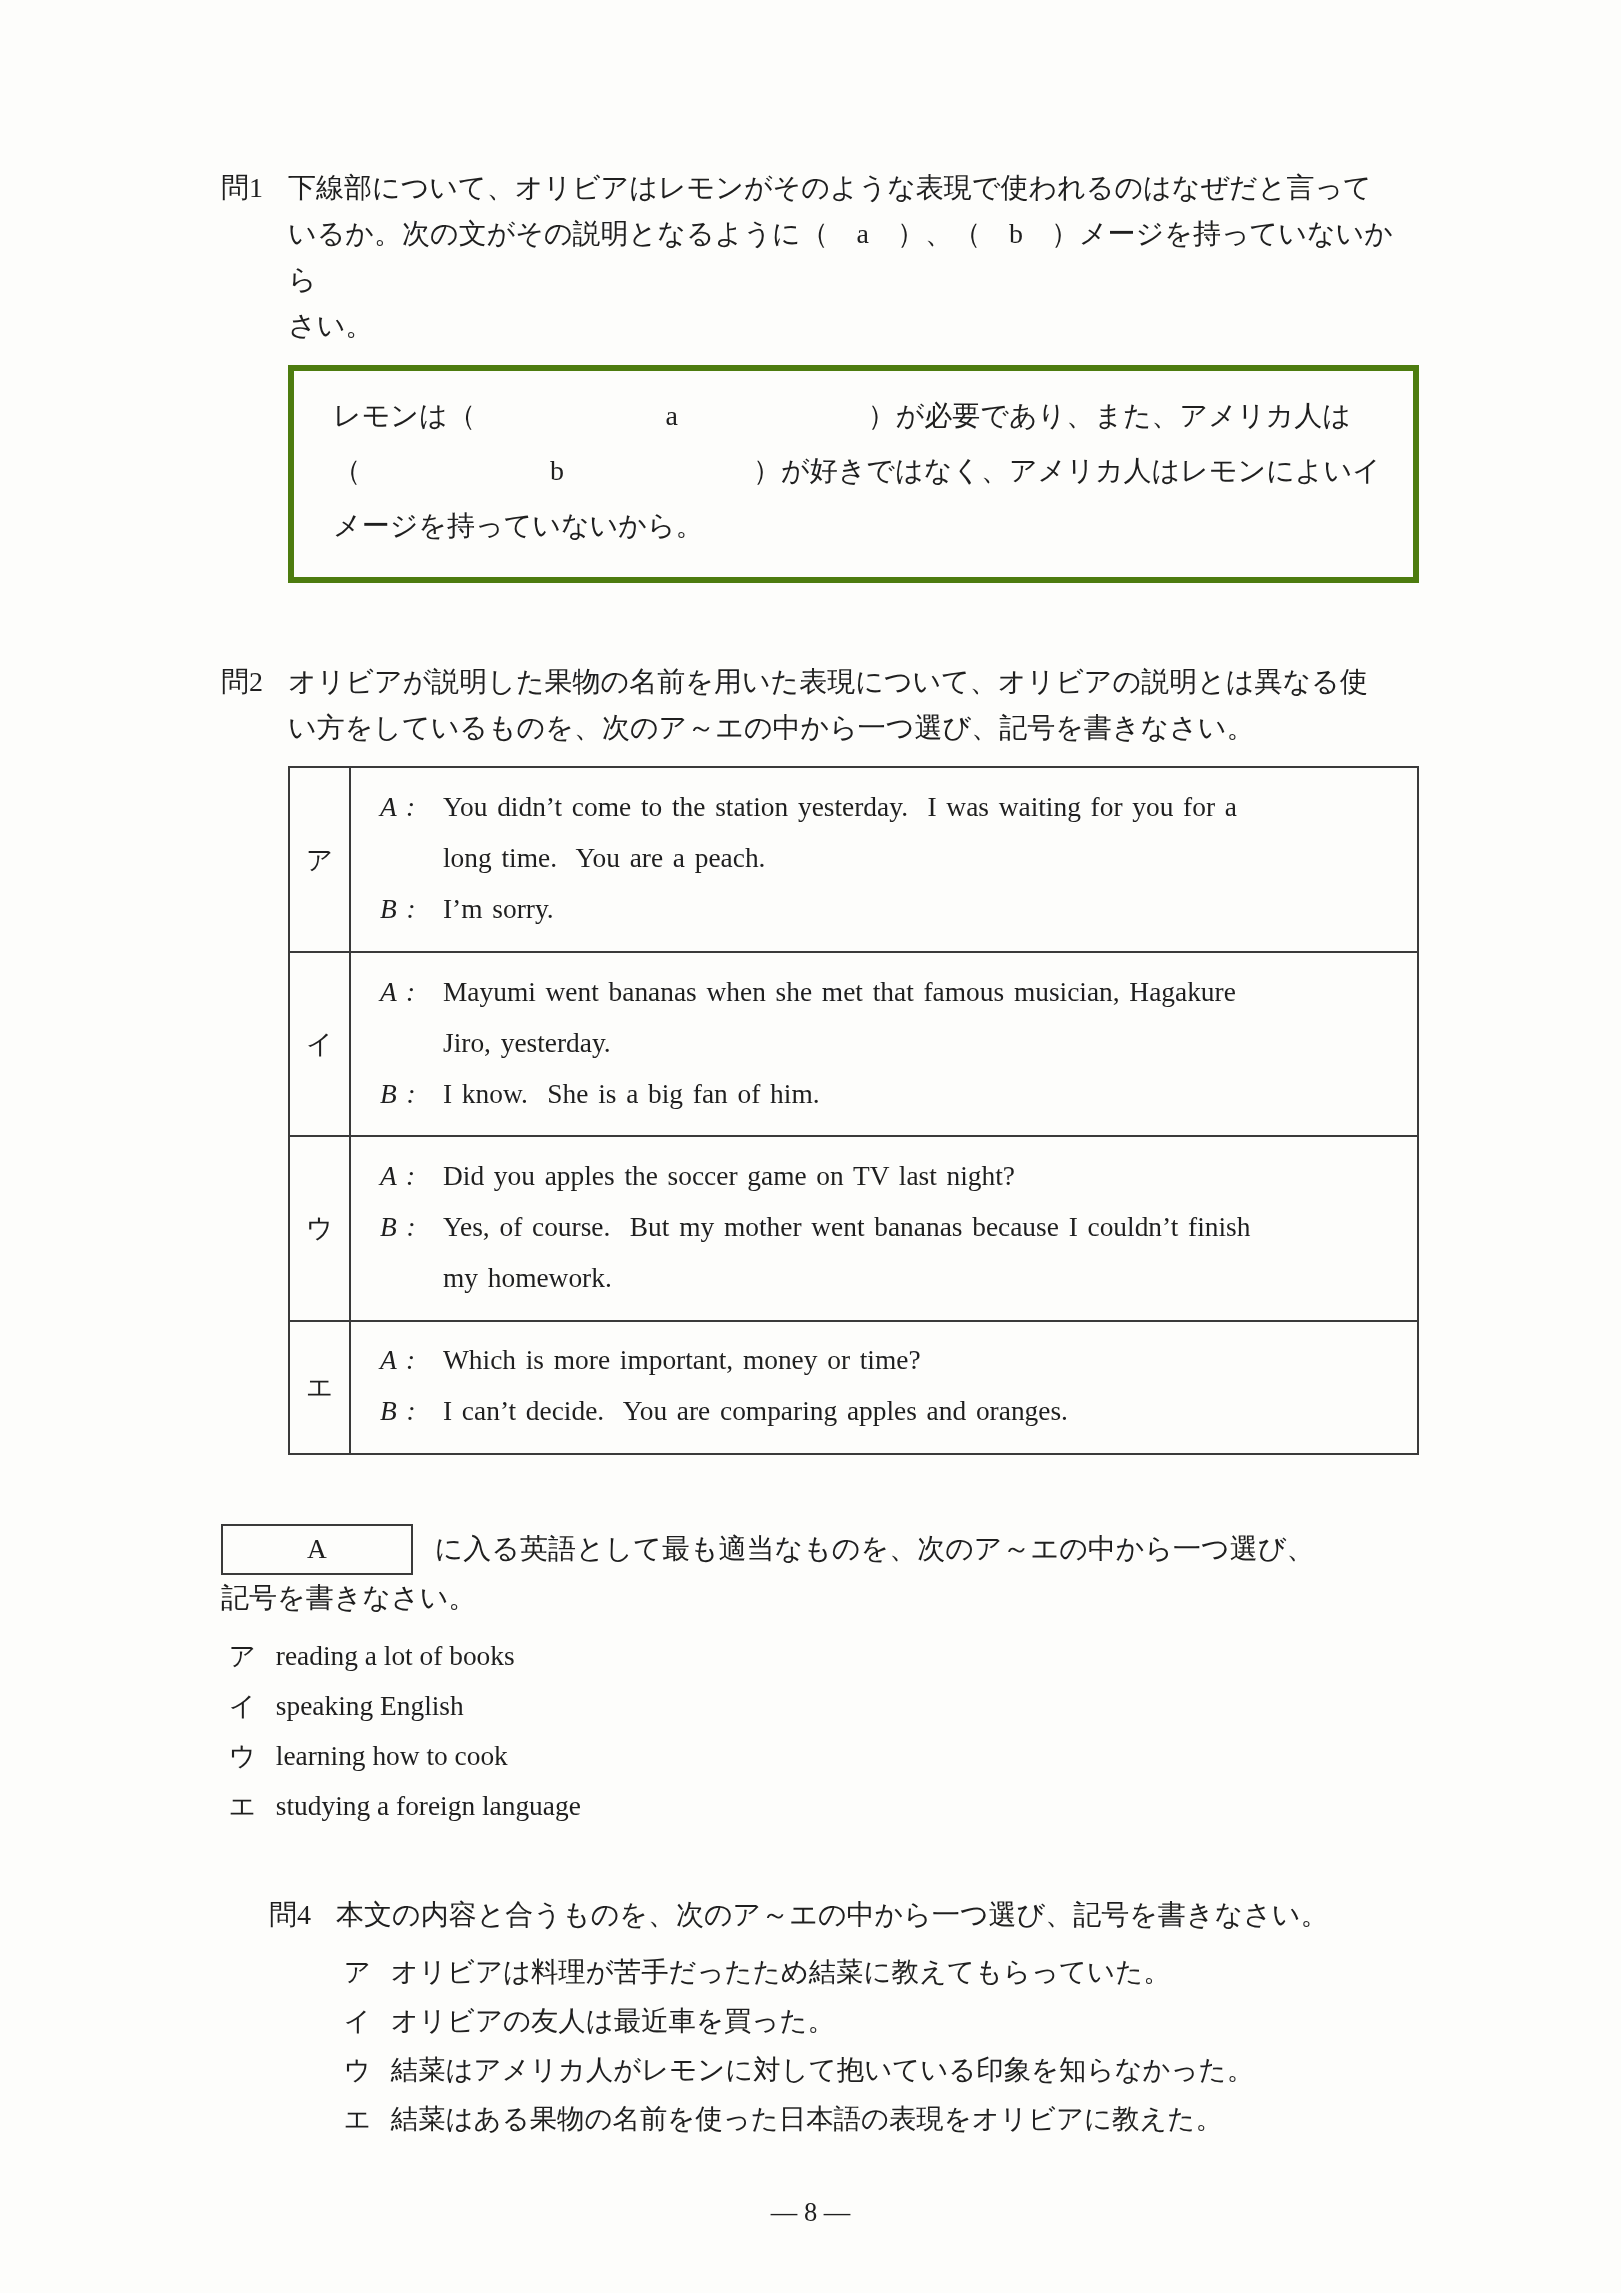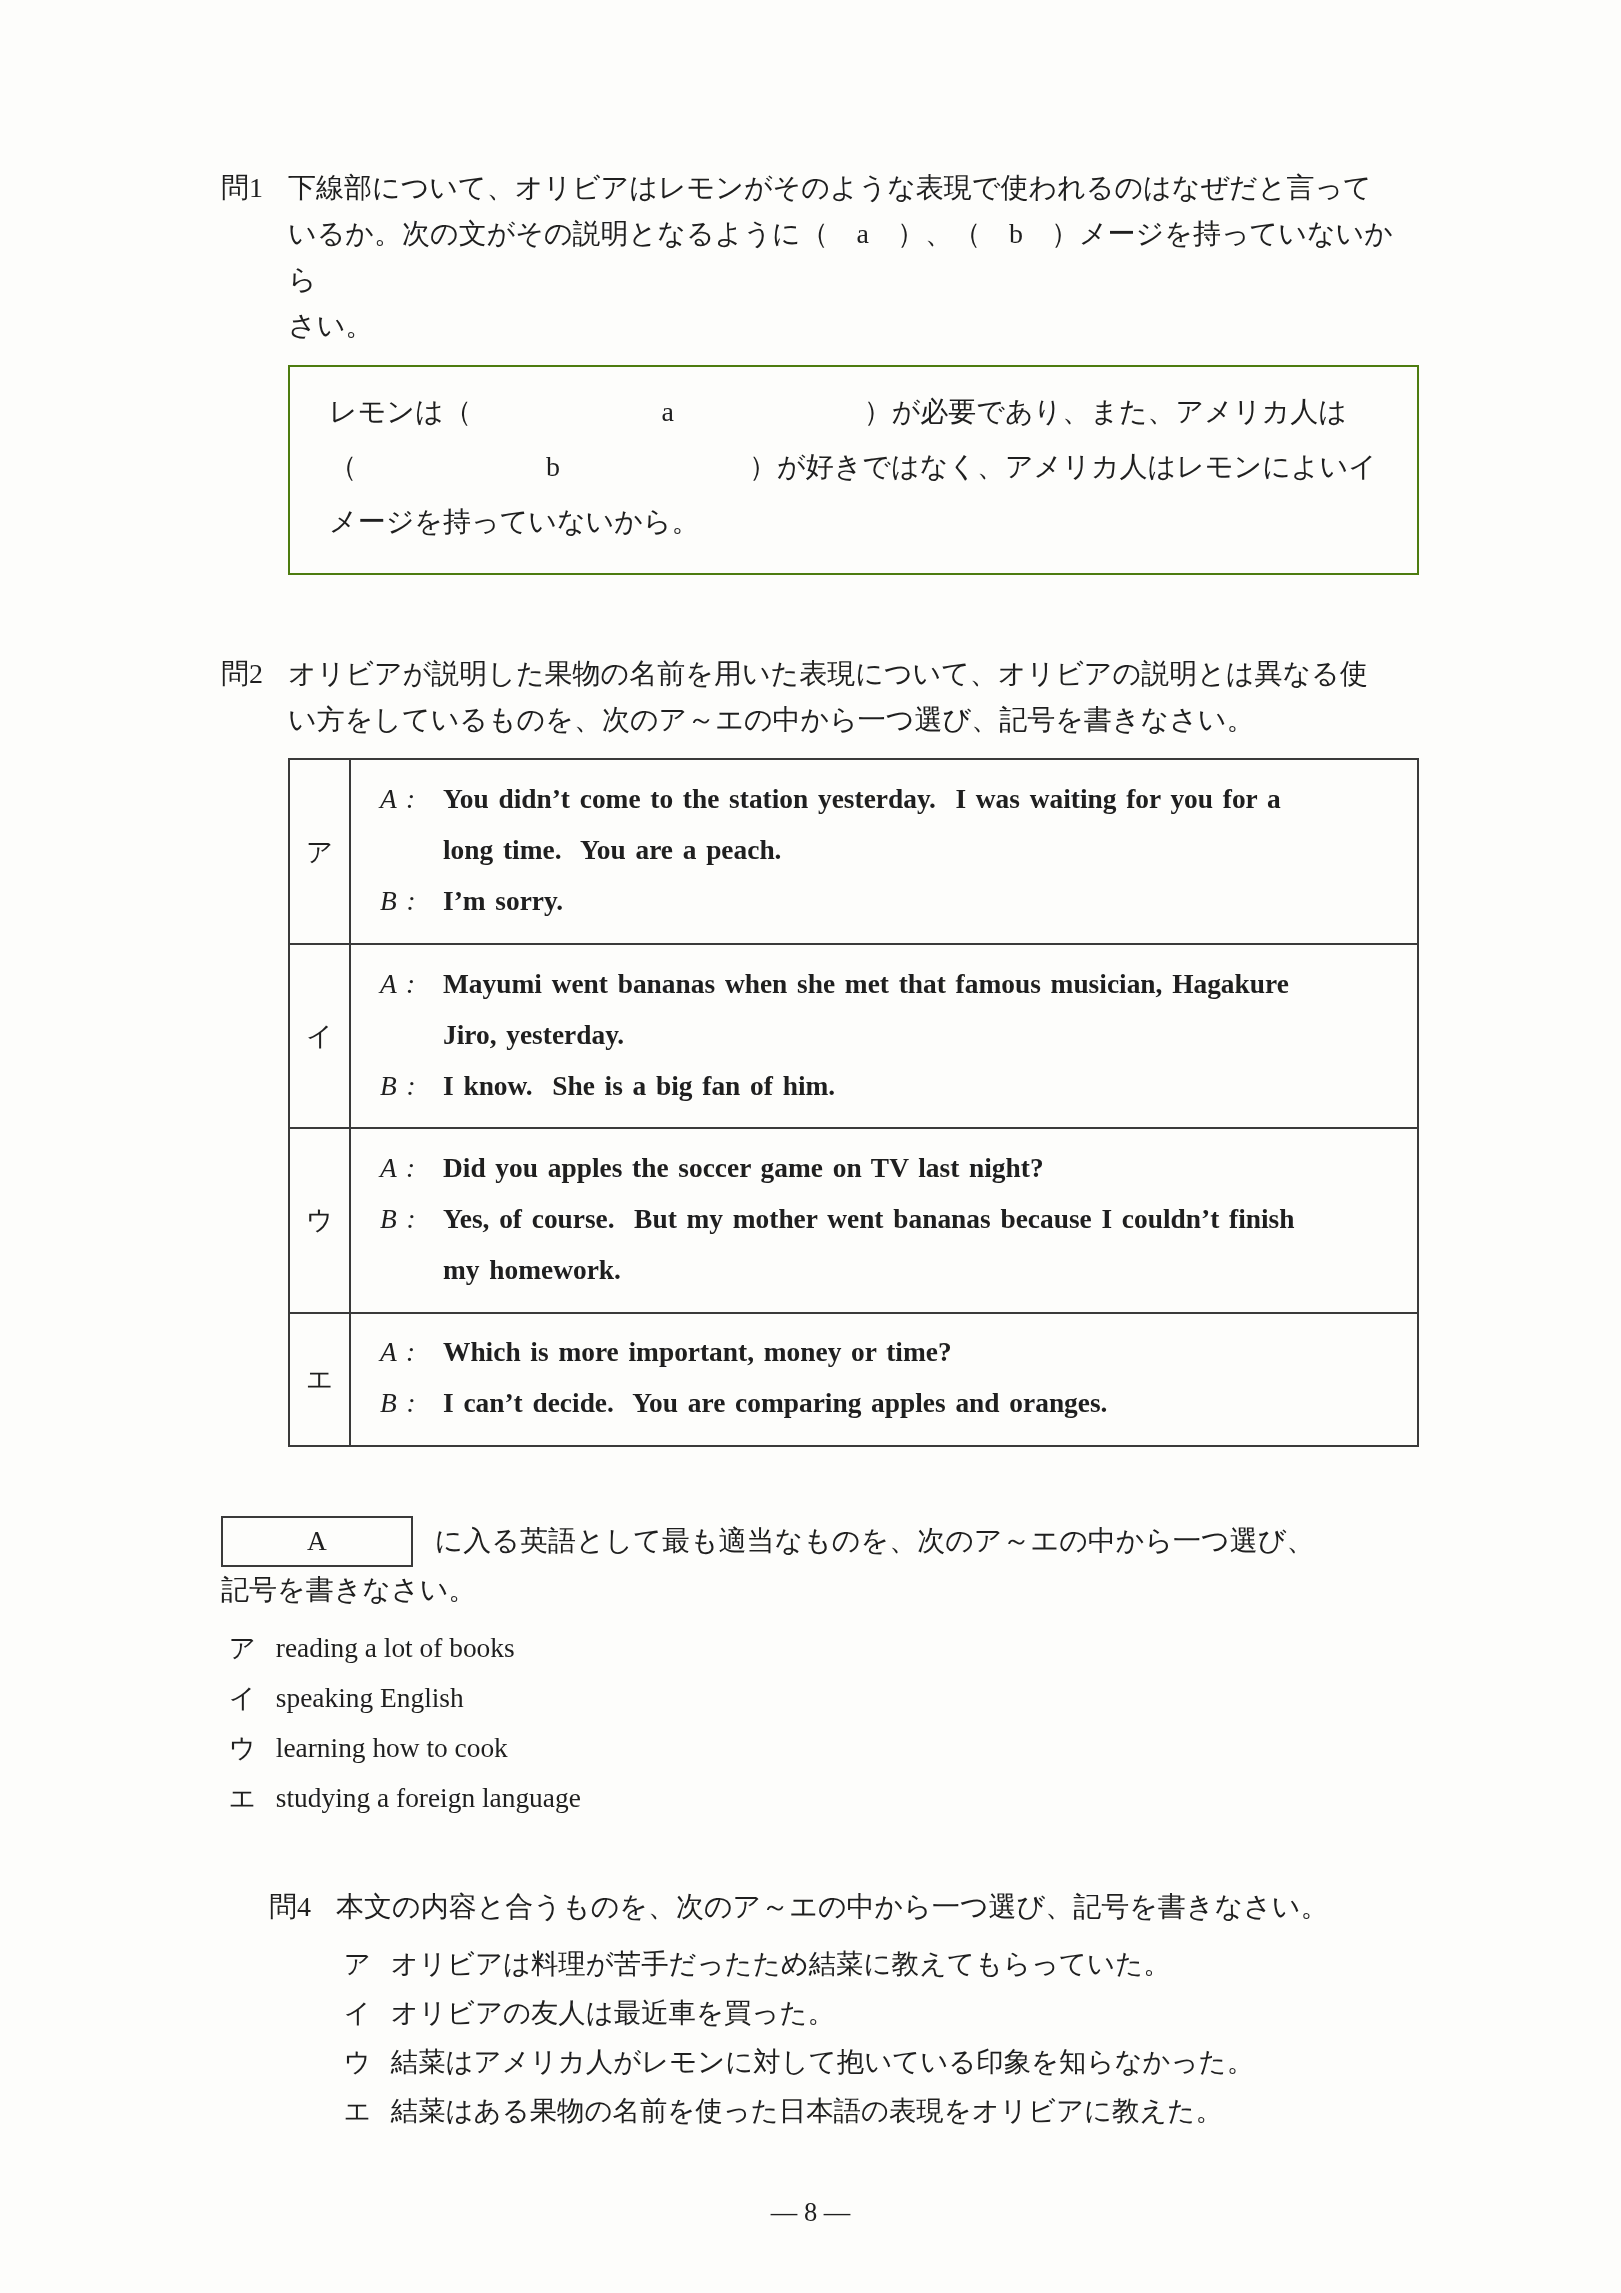"レモンは（ a ）が必要であり、また、アメリカ人は" .answer-box { border: 2px solid #4d7c0f -> 6px solid #4d7c0f }
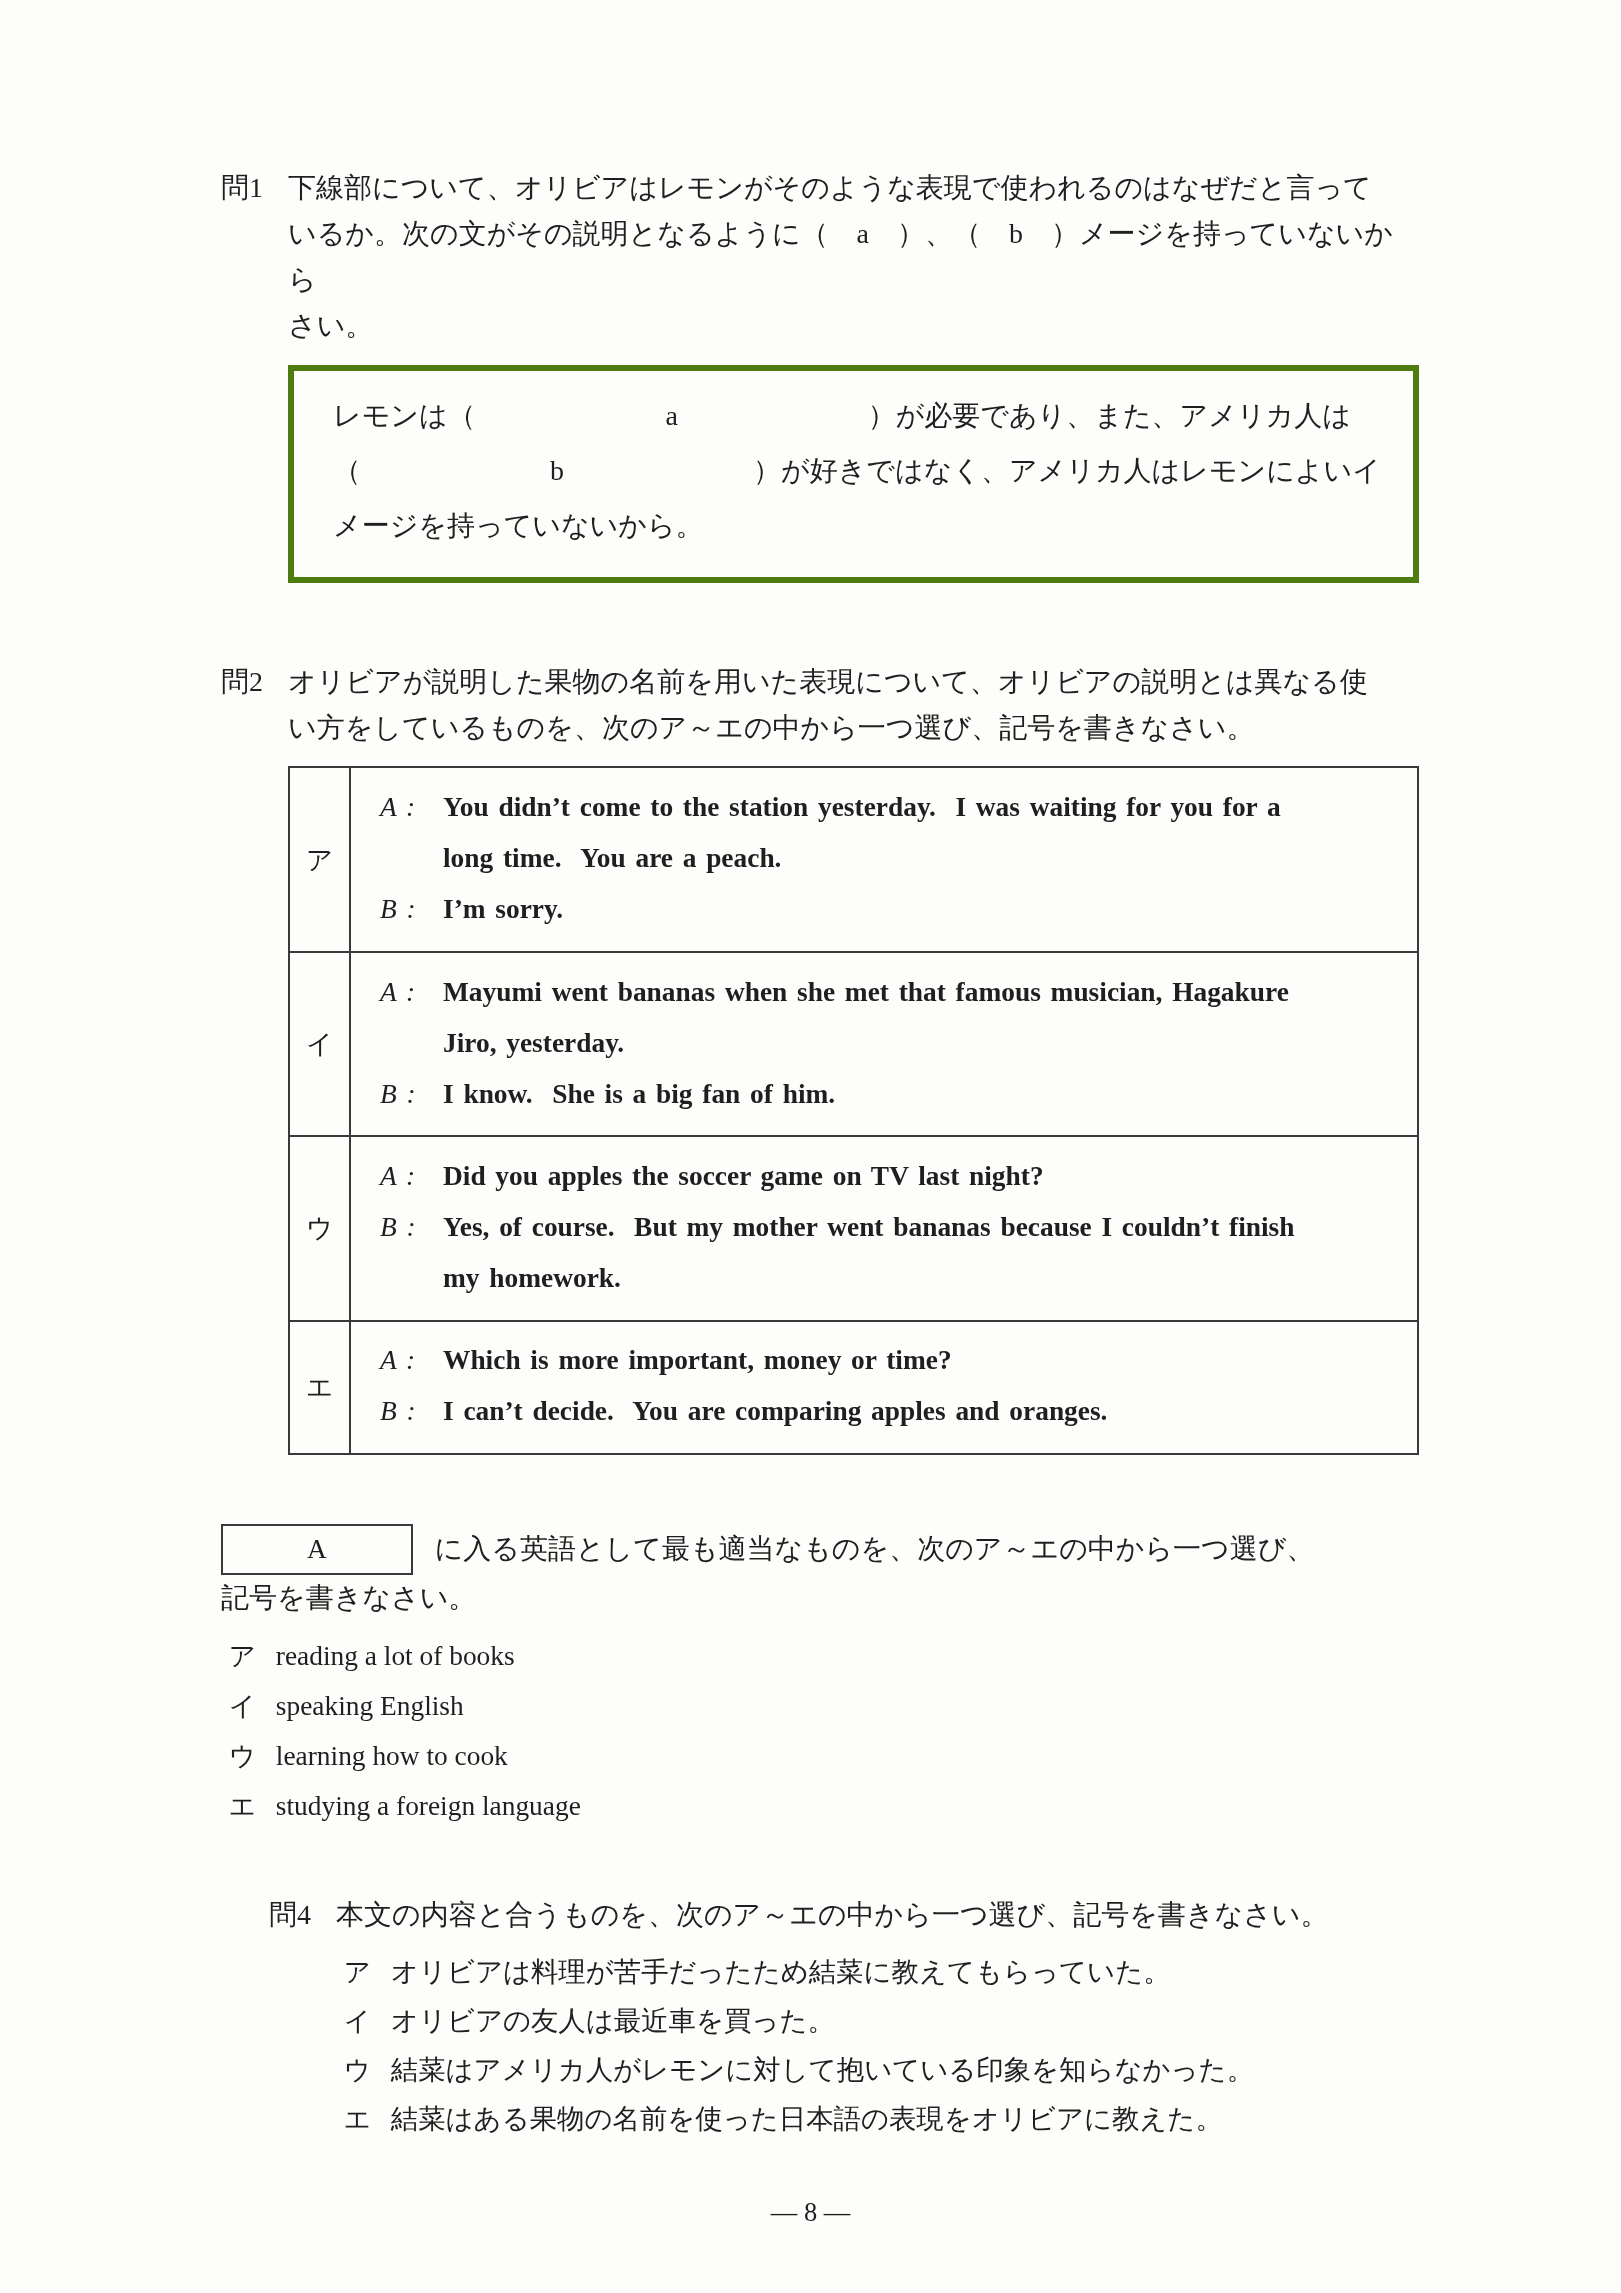"You didn’t come to the" .dtx { font-weight: bold -> none }
